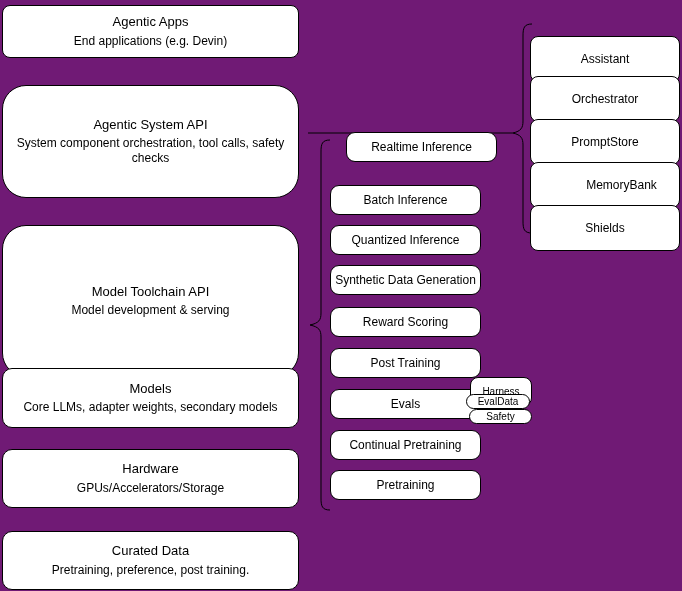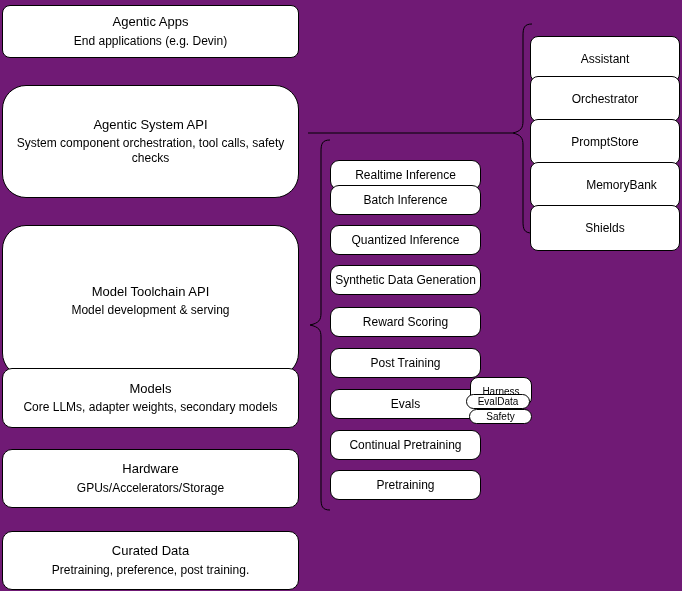"Realtime Inference" .mb0 { margin-left: none -> 16px; top: 160px -> 132px }
